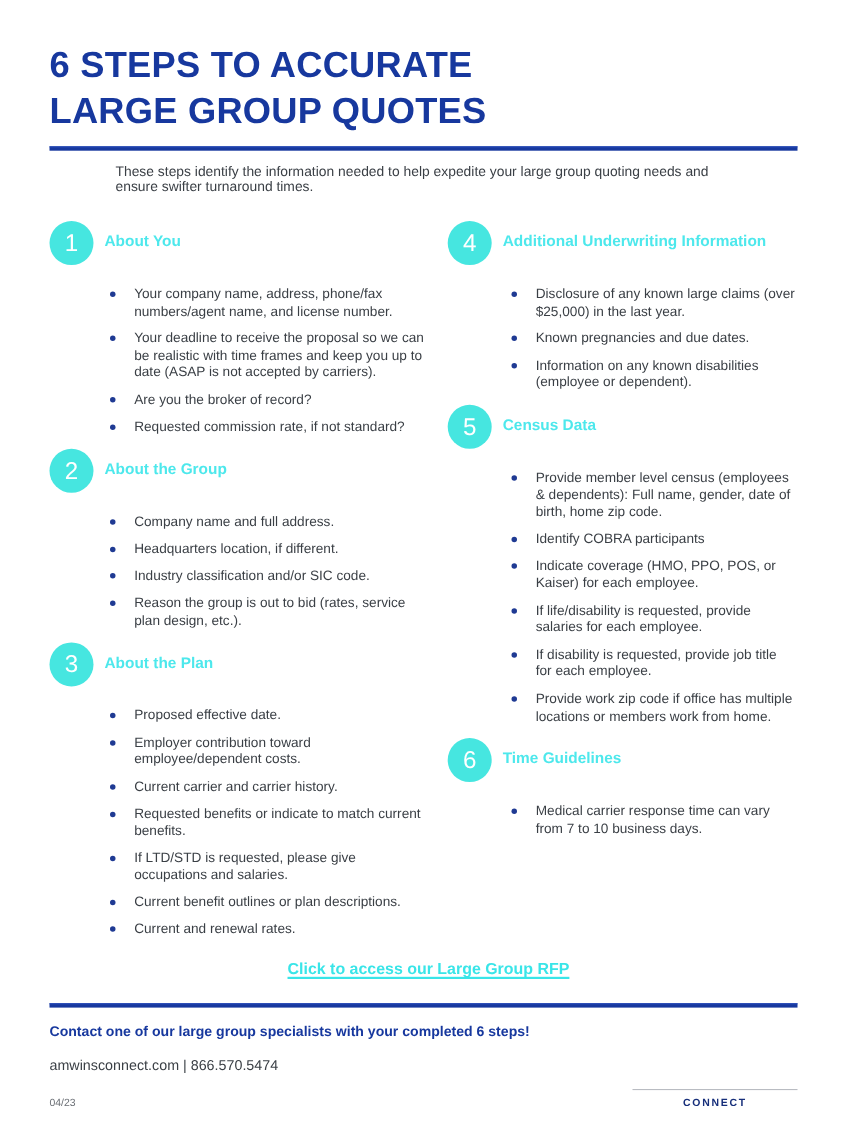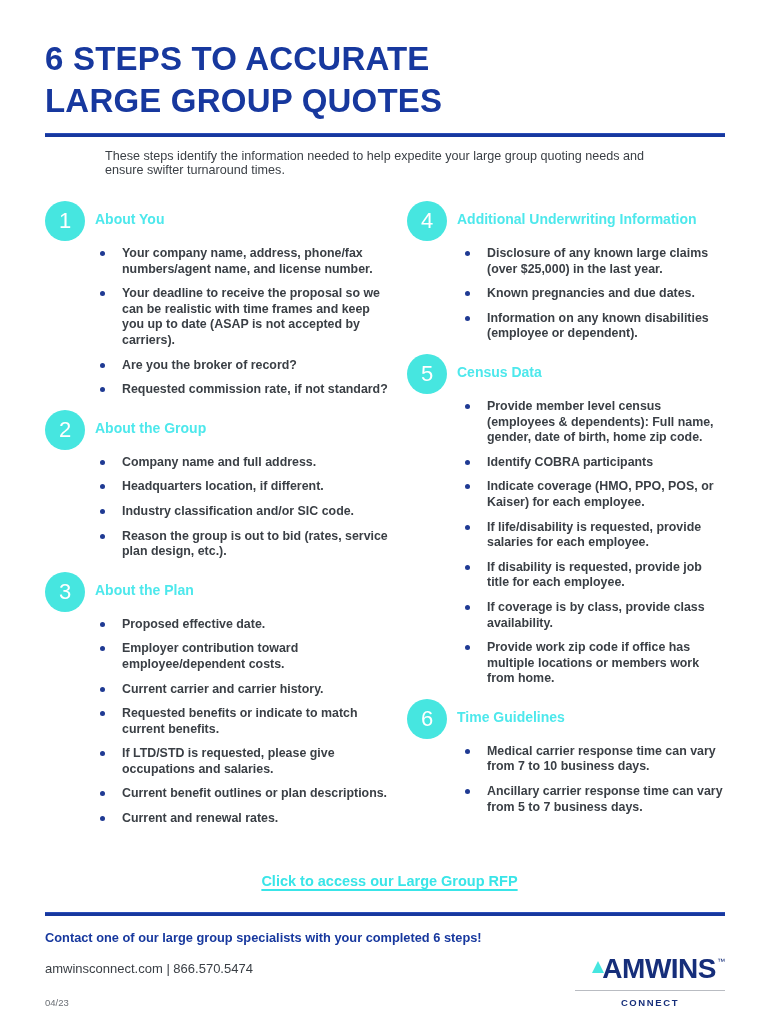"Your company name, address, phone/fax" ul.bullets { font-weight: bold -> none; margin-top: 5px -> 19px }
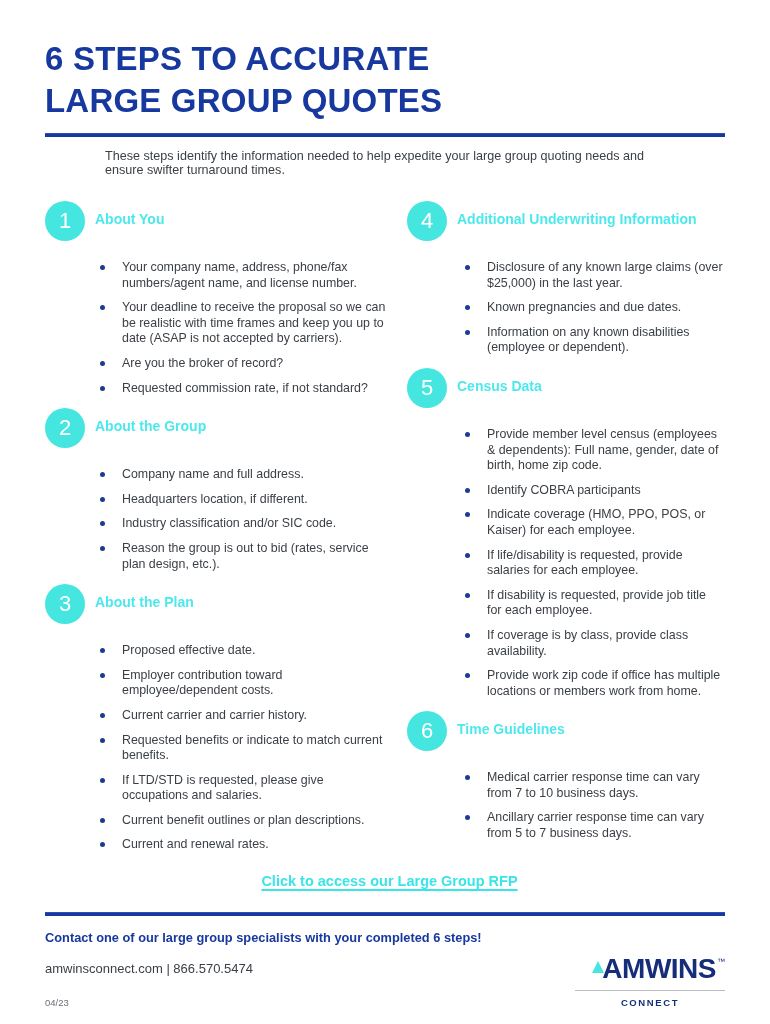"If coverage is by class," li { html: <li>If coverage is by class, provide class availability.</li> -> none }
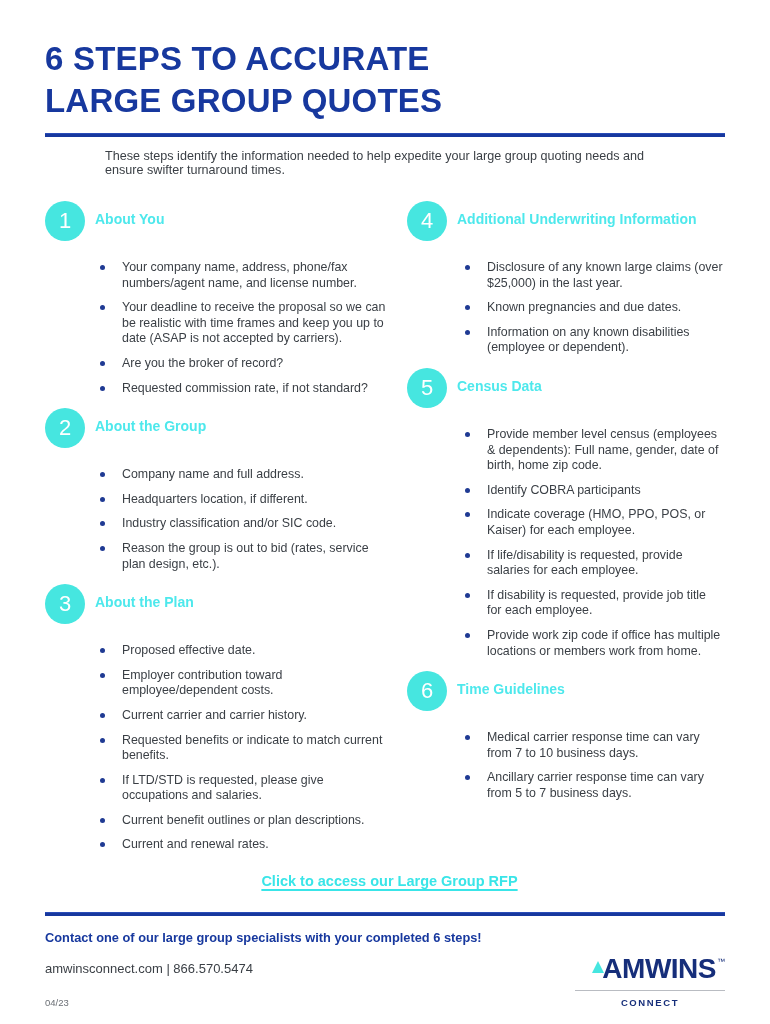"Ancillary carrier response time can" li { html: <li>Ancillary carrier response time can vary from 5 to 7 business days.</li> -> none }
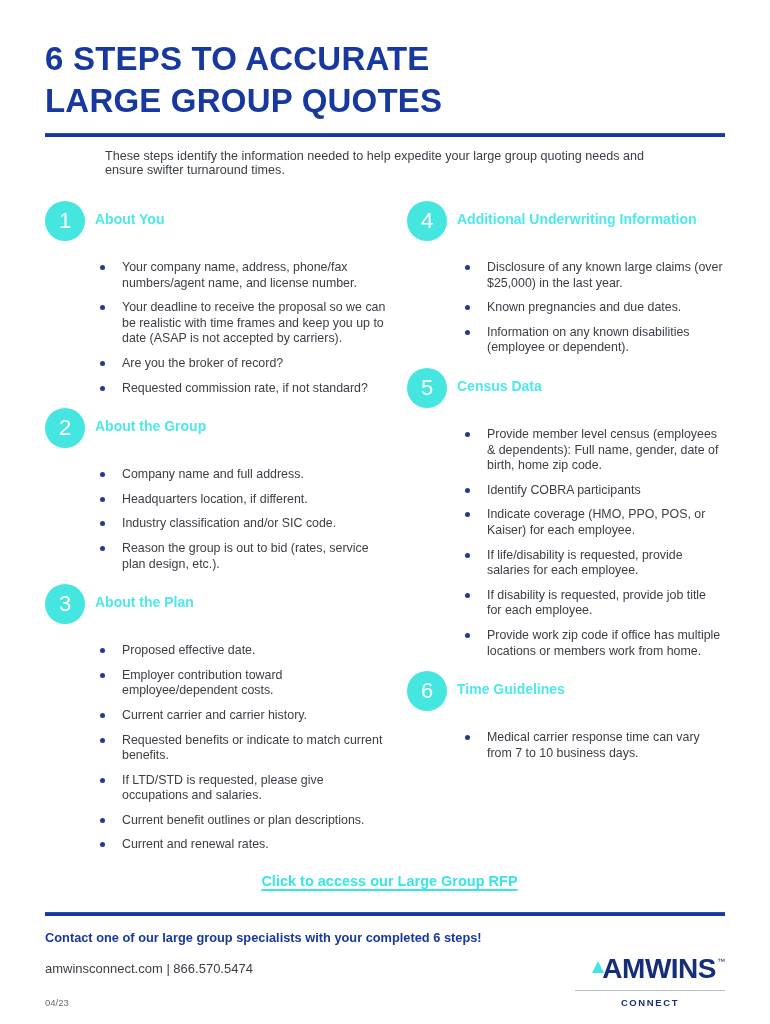"AMWINS" div.logo-main { html: <div> <span></span> <span>AMWINS</span> <span>™</span> </div> -> none }
